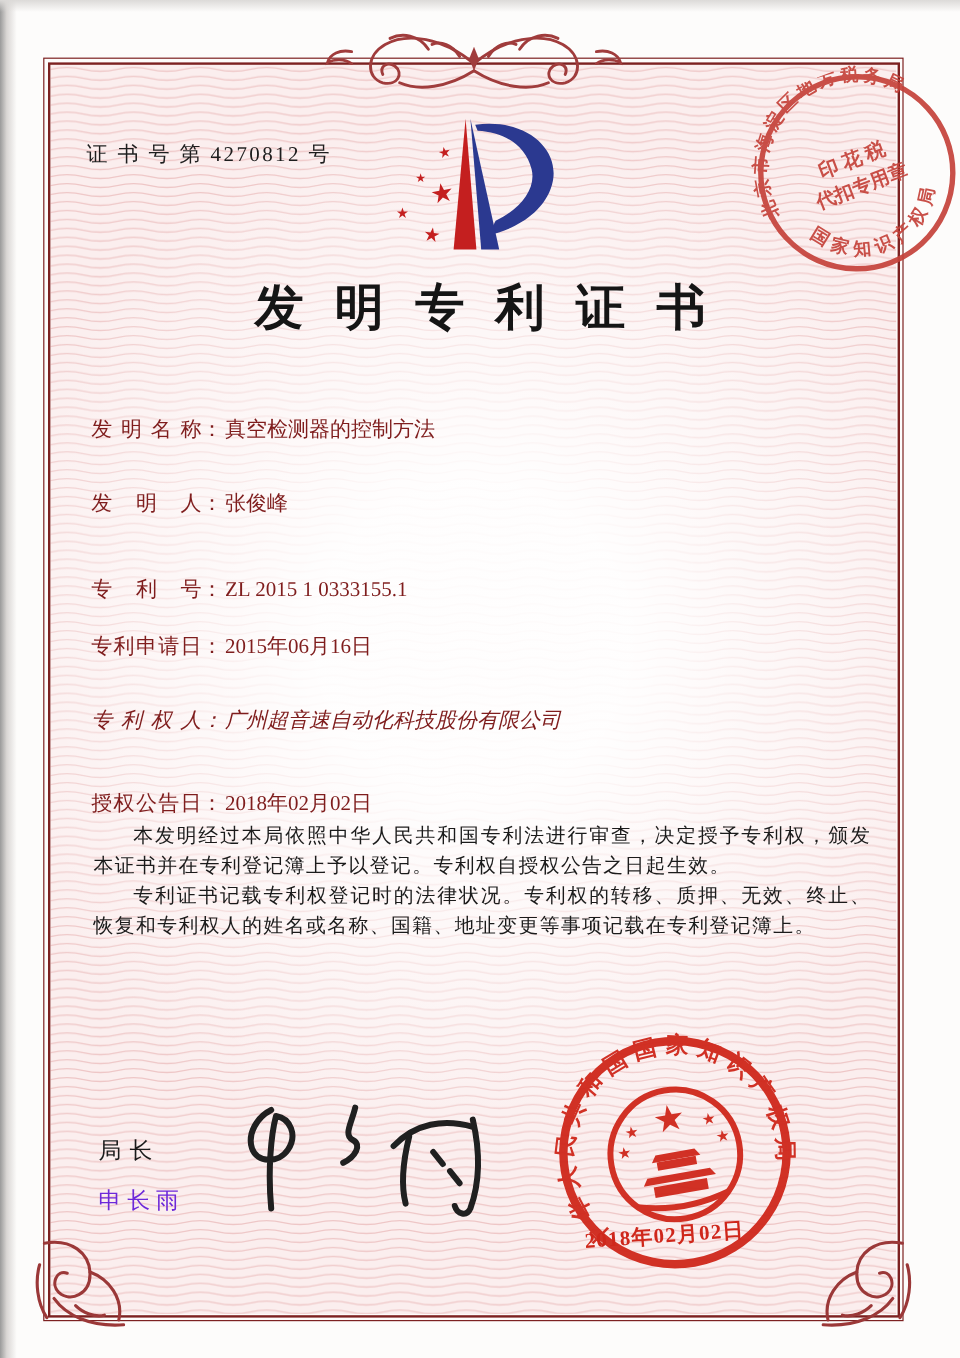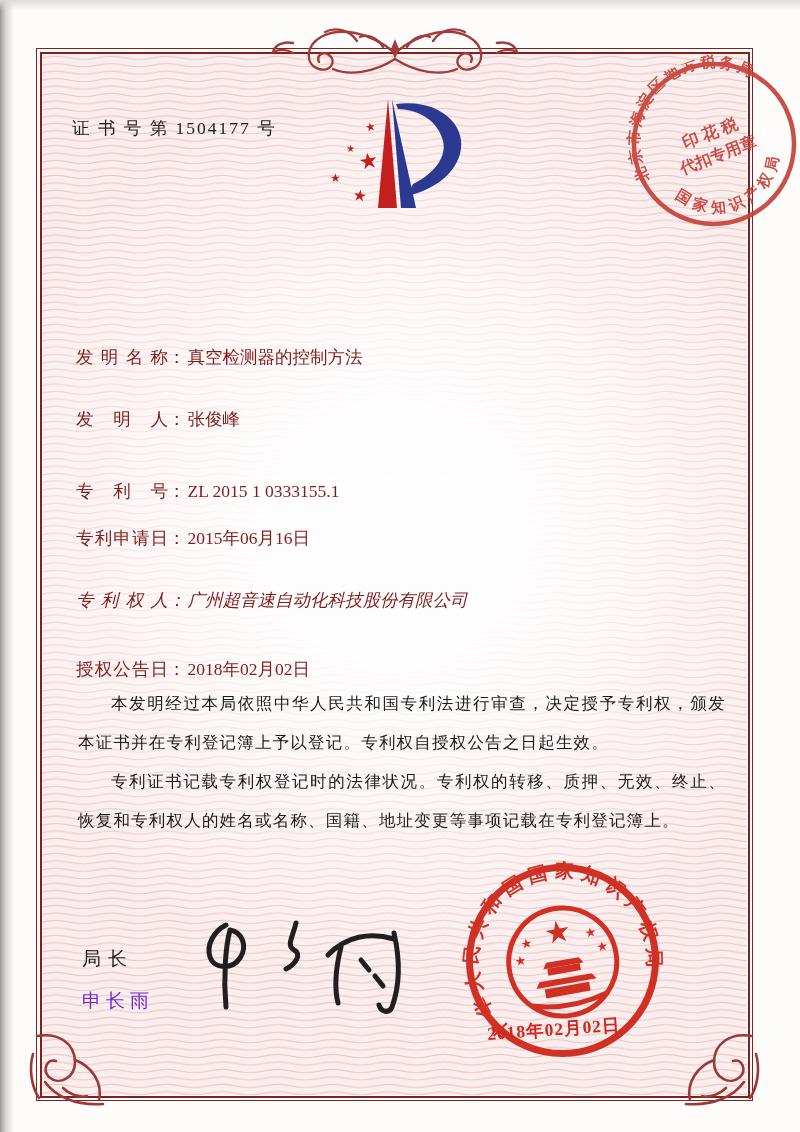"证 书 号 第 1504177" div.cert-no { text: 1504177 -> 4270812 }
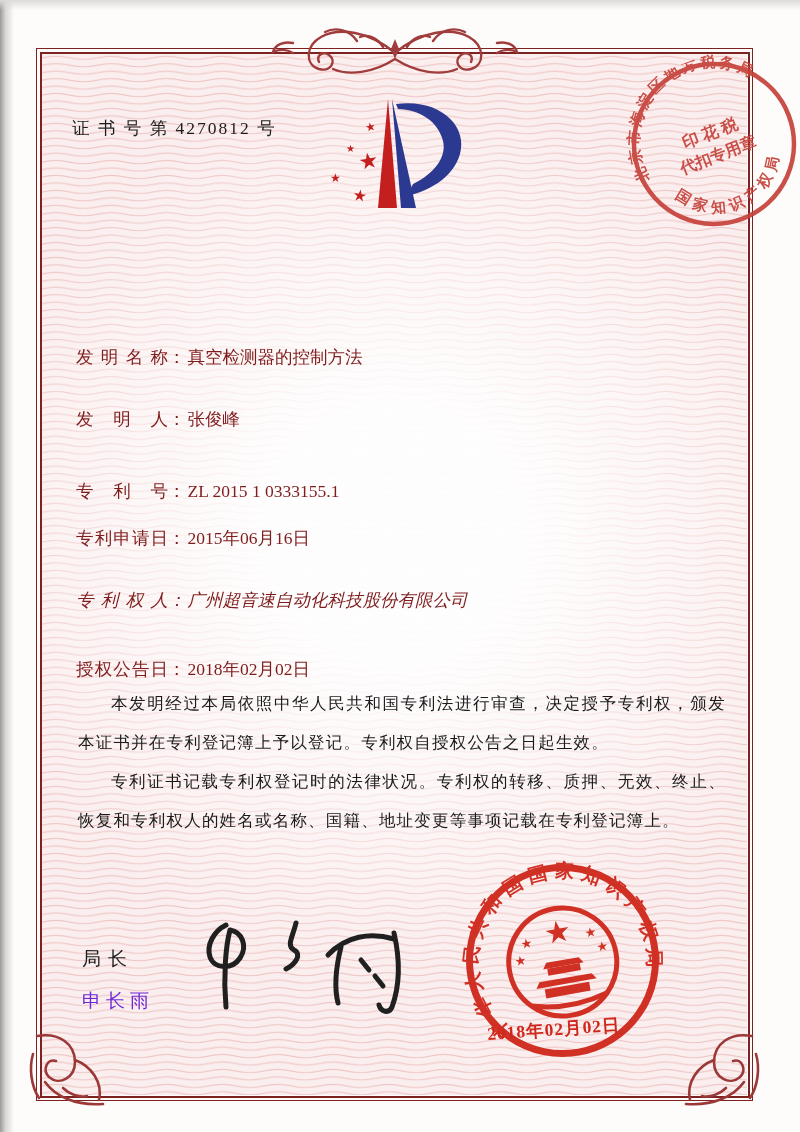"发明专利证书" div.doc-title { html: none -> <div>发明专利证书</div> }
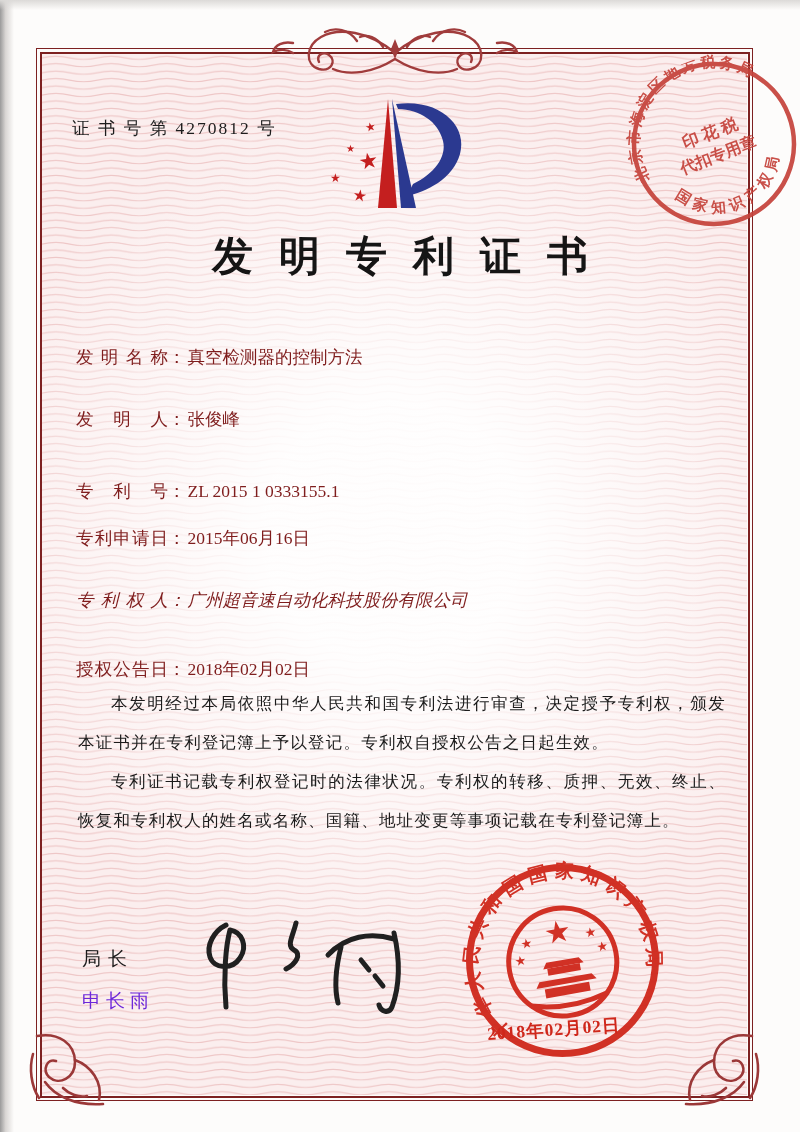"本发明经过本局依照中华人民共和国专利法进行审查，决定授予专利权，颁发本证书并在专" .body-text { line-height: 39px -> 25px }
